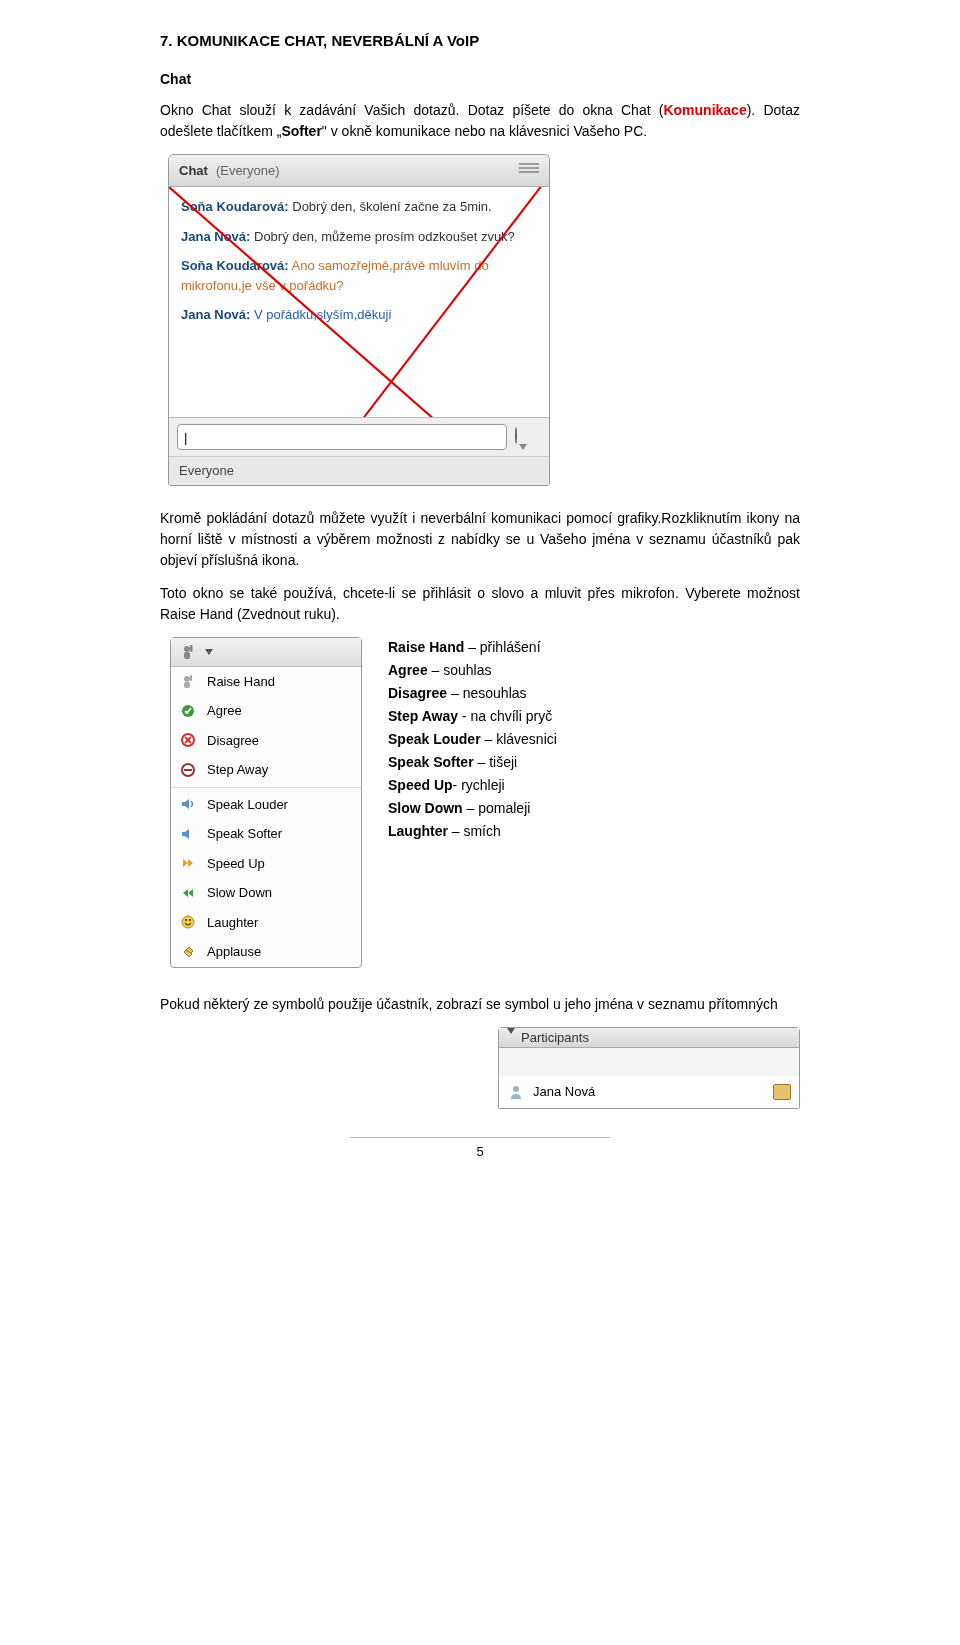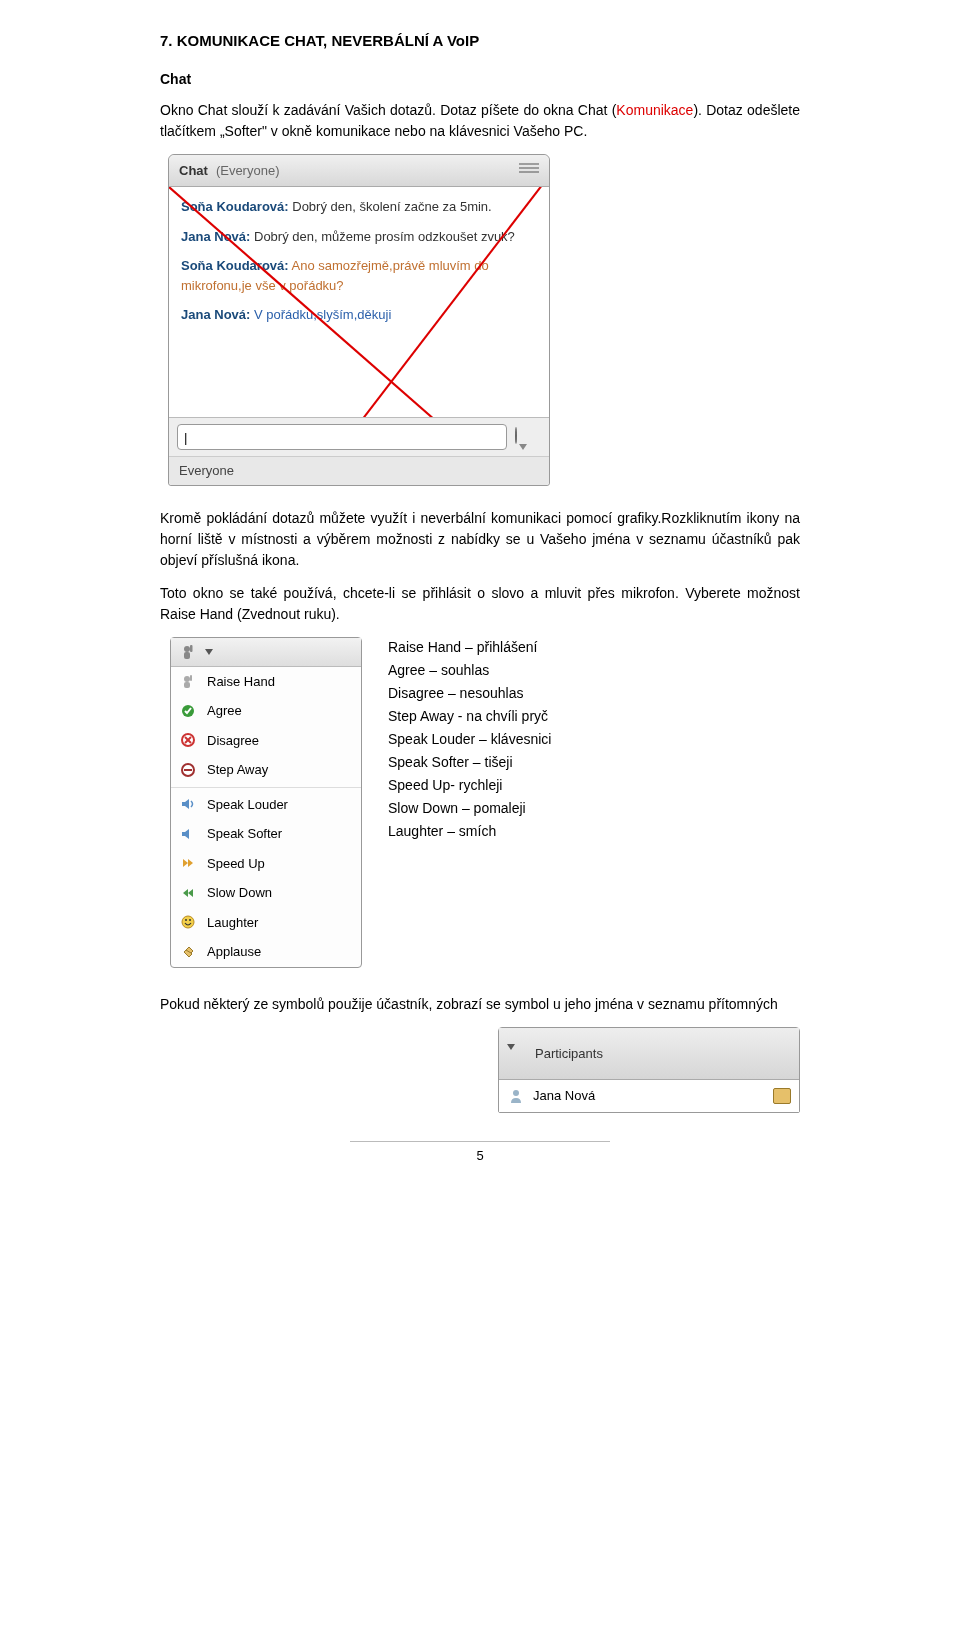"Komunikace" .bold { font-weight: normal -> bold }
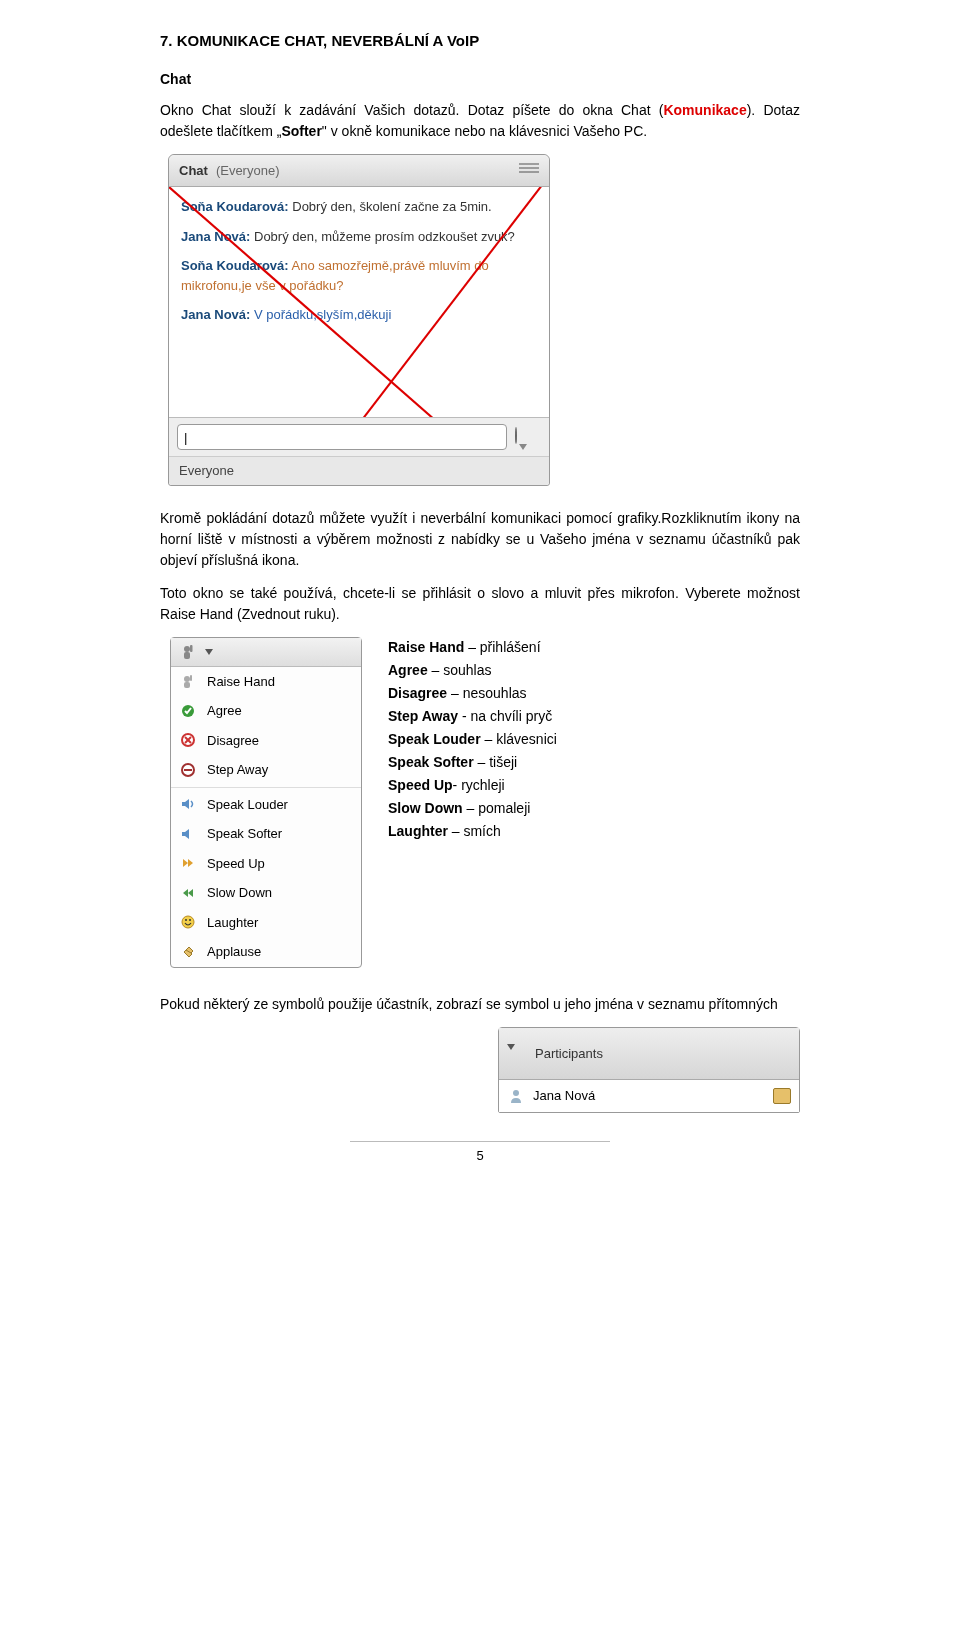"Participants" .p-title { gap: 20px -> 6px; padding: 16px 8px -> 0 8px }
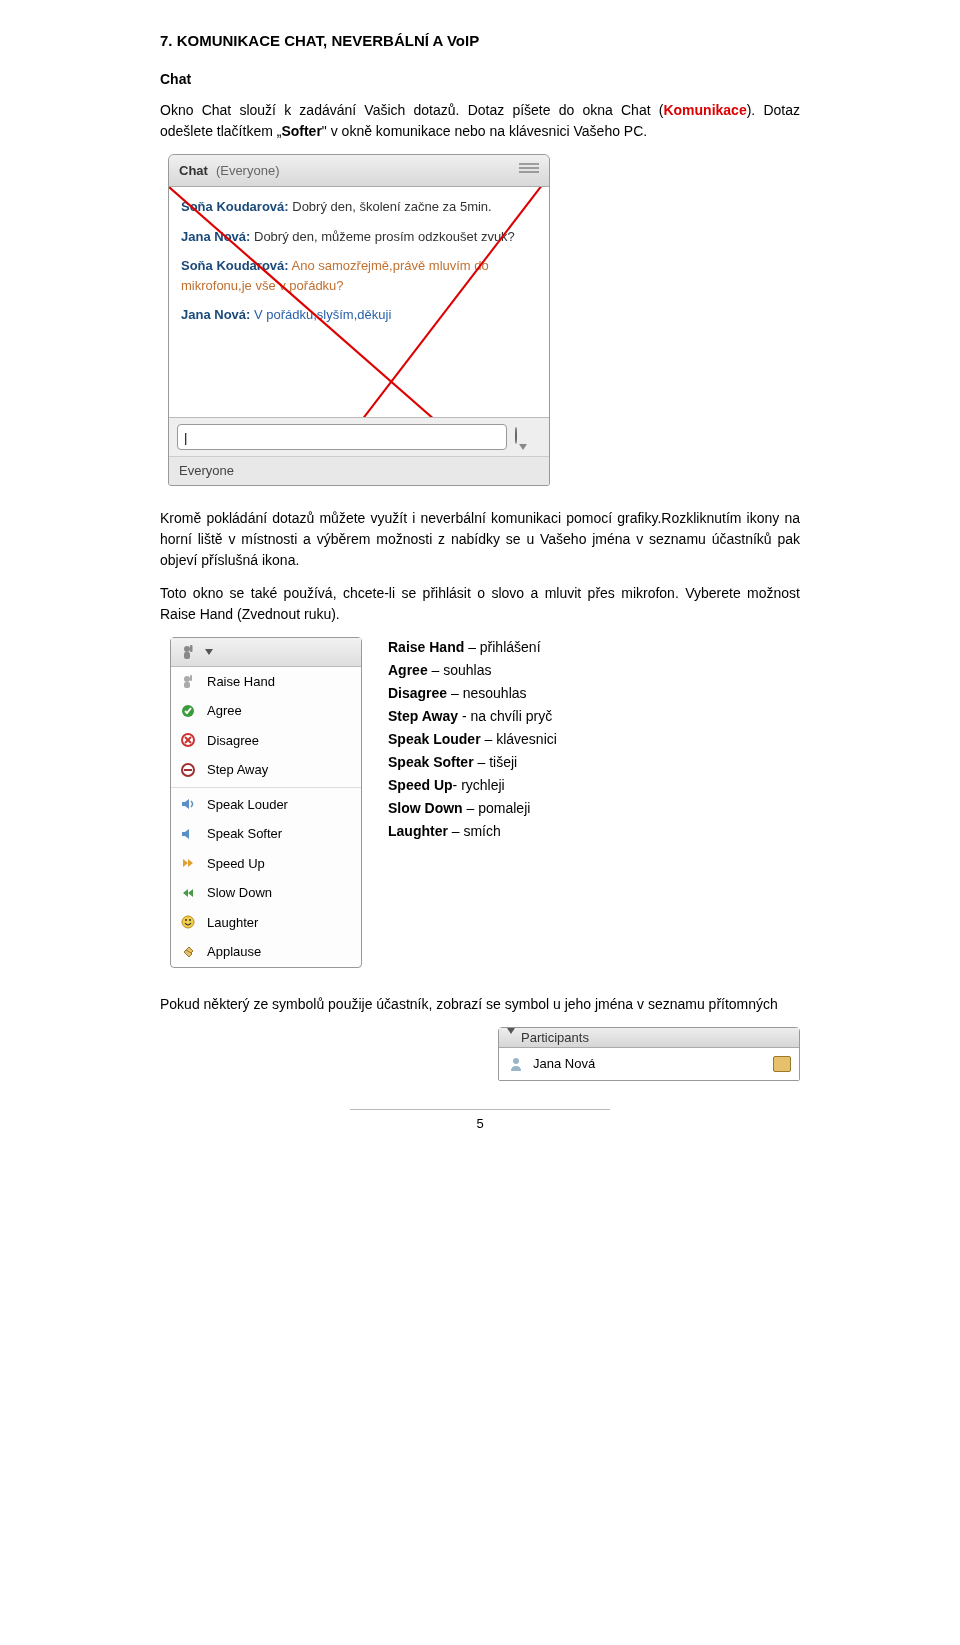"Jana Nová" .p-row { margin-top: none -> 28px }
